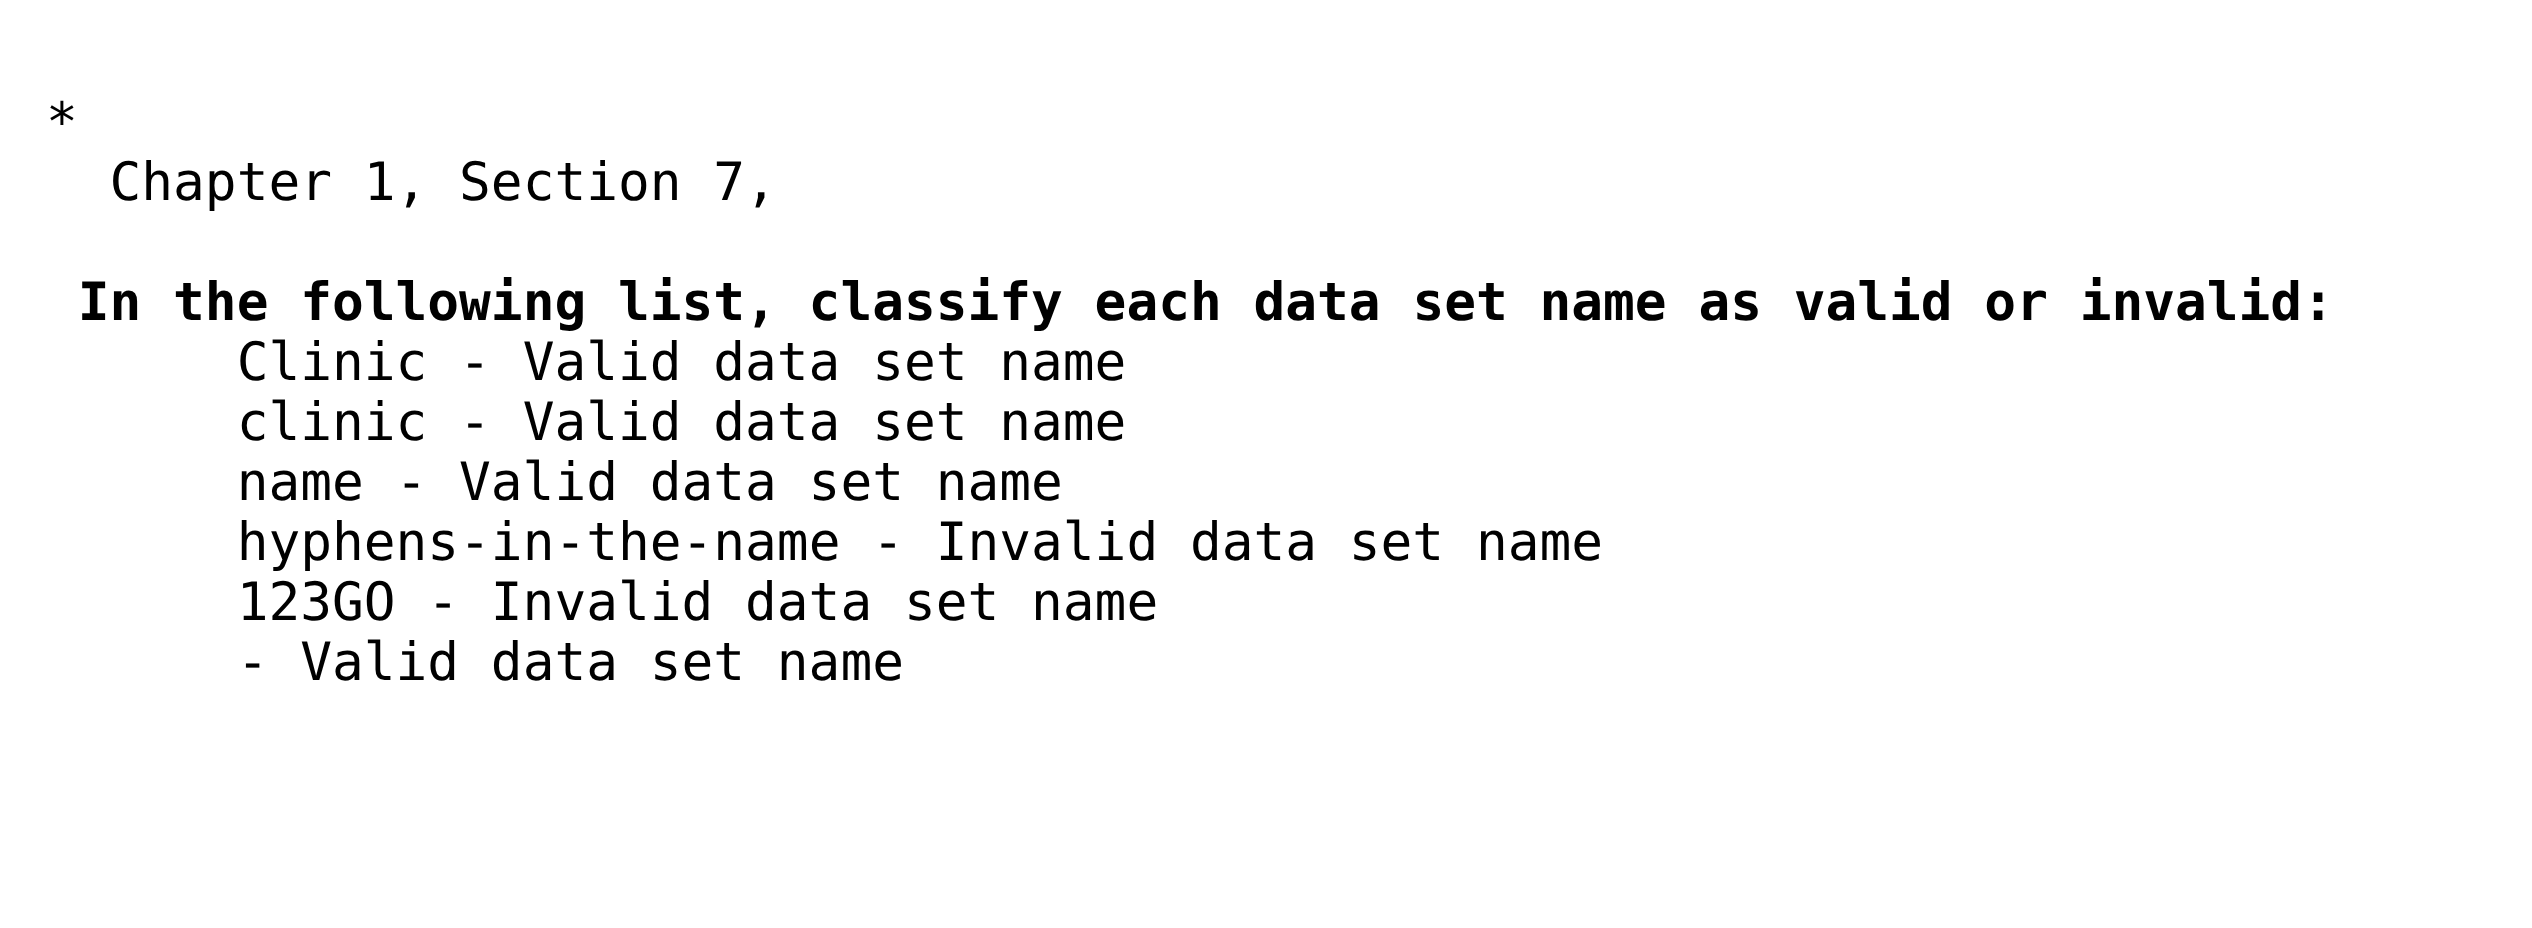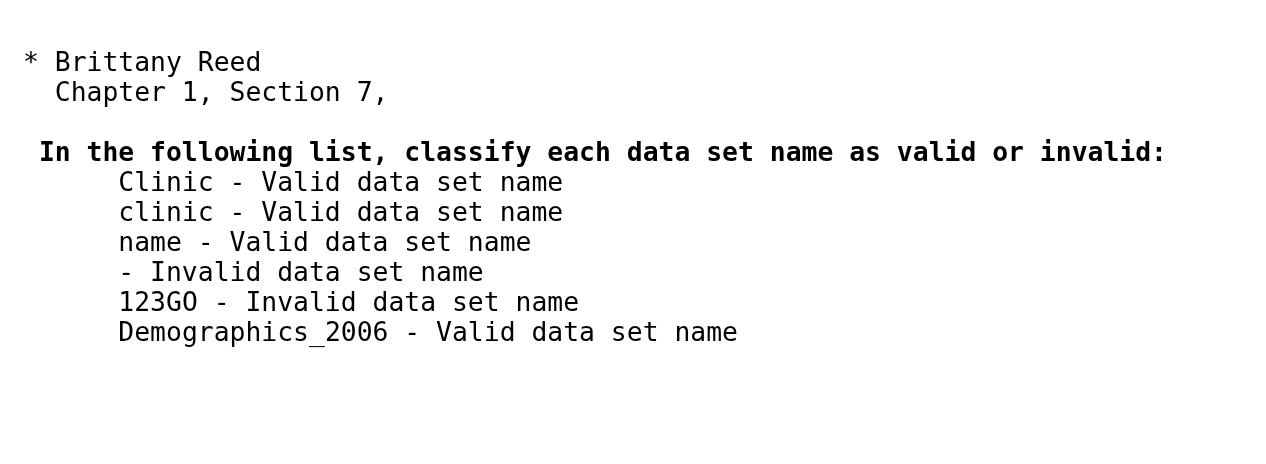"Brittany Reed" span { html: <span>Brittany Reed</span> -> none }
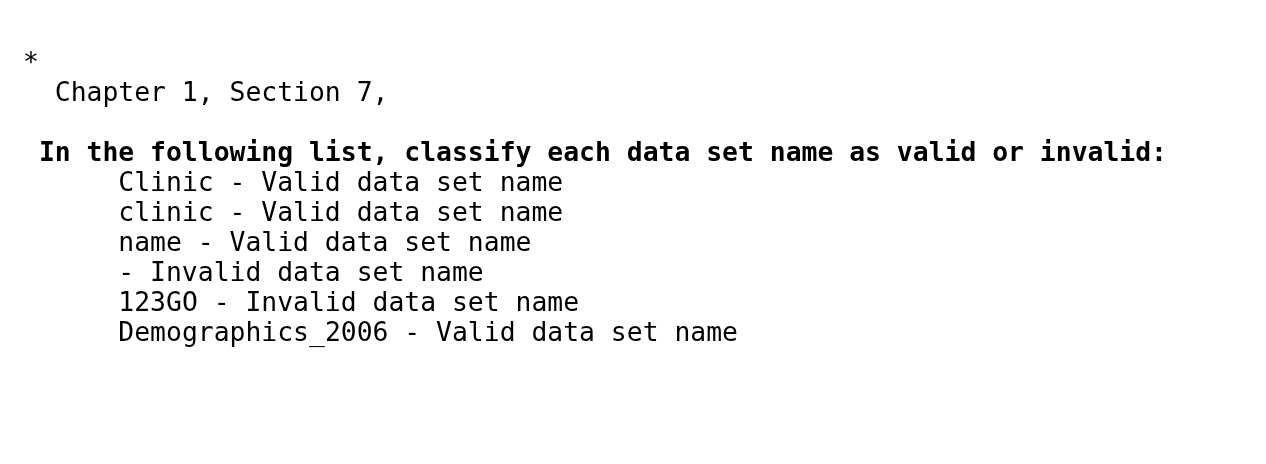"hyphens-in-the-name" span { html: none -> <span>hyphens-in-the-name</span> }
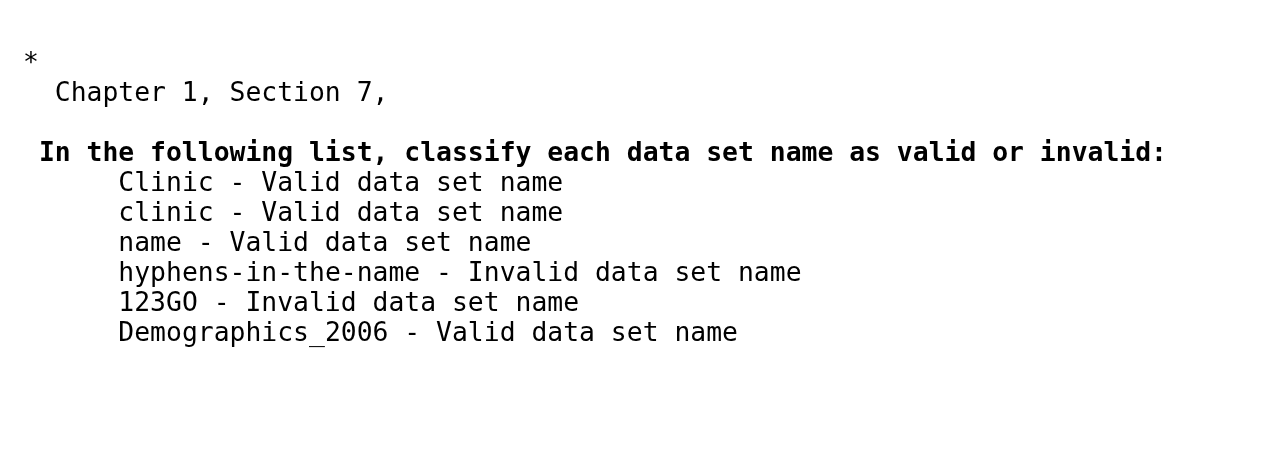"Demographics_2006" span { html: <span>Demographics_2006</span> -> none }
